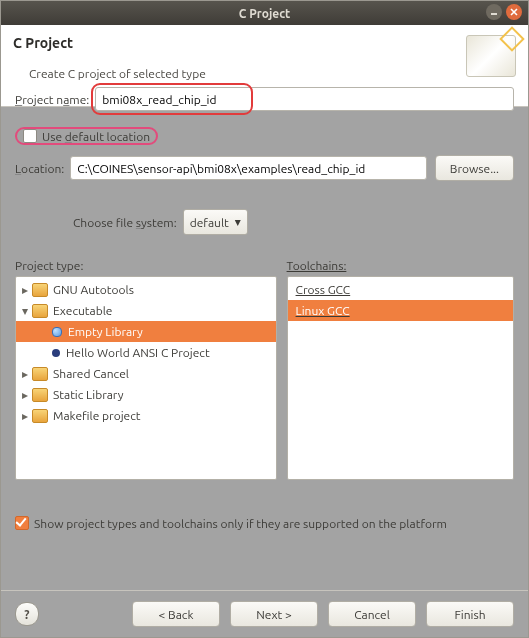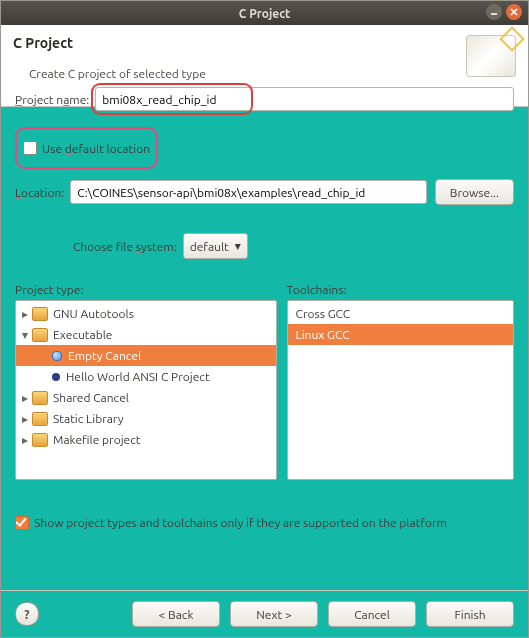"C Project" .window { background: #14b8a6 -> #a3a3a3 }
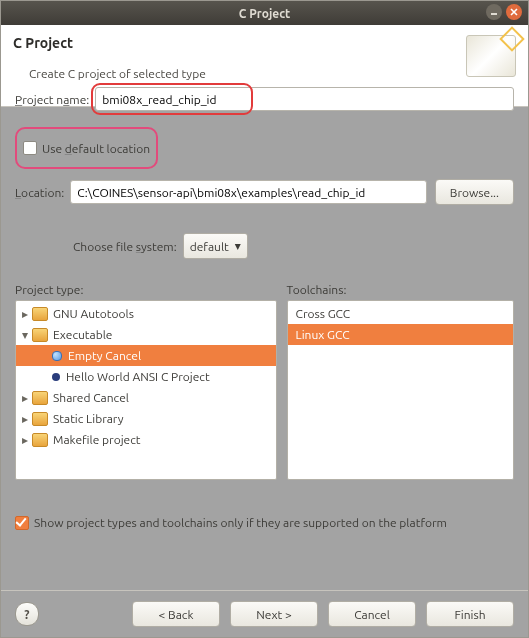"Use default location" .hi-pink { padding: 12px 6px -> 0 6px }
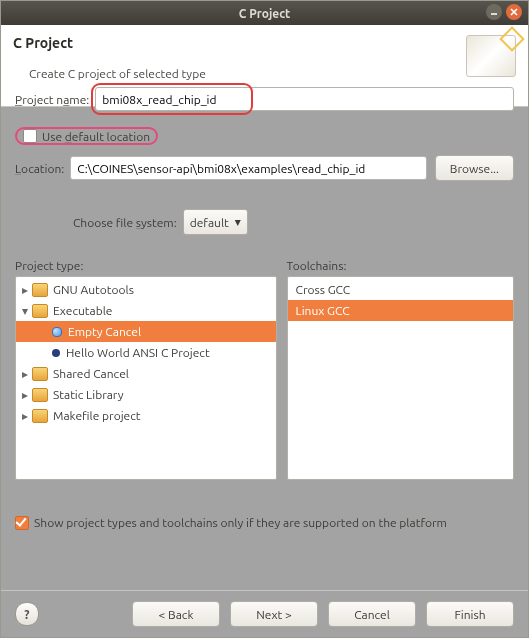"Toolchains:" .col.tc { text-decoration: none -> underline }
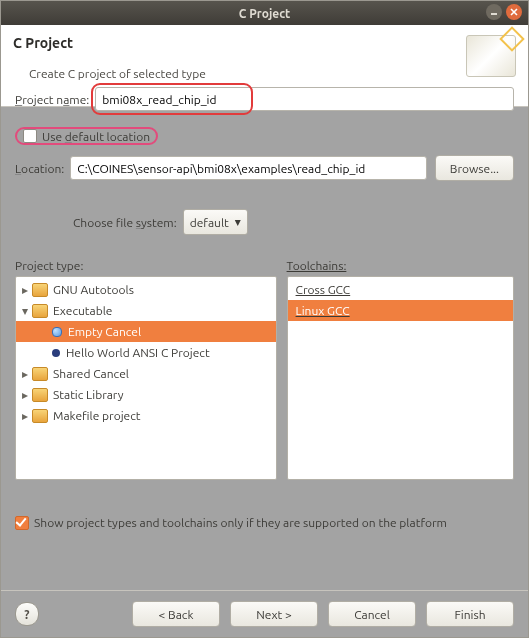"Empty Cancel" span { text: Cancel -> Library }
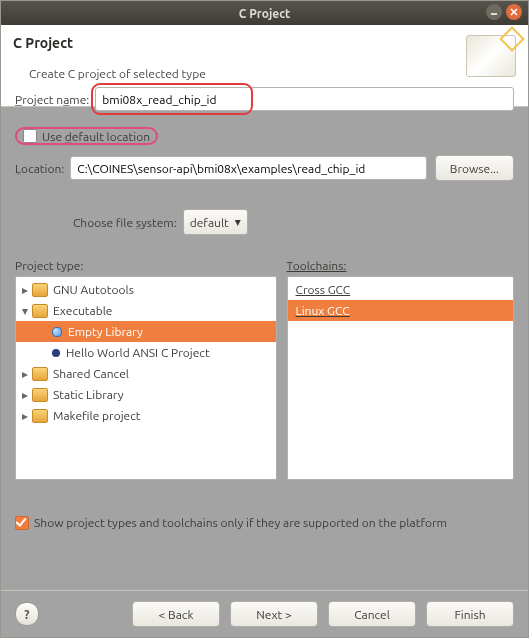"Show project types and toolchains" label { align-items: flex-start -> center }
